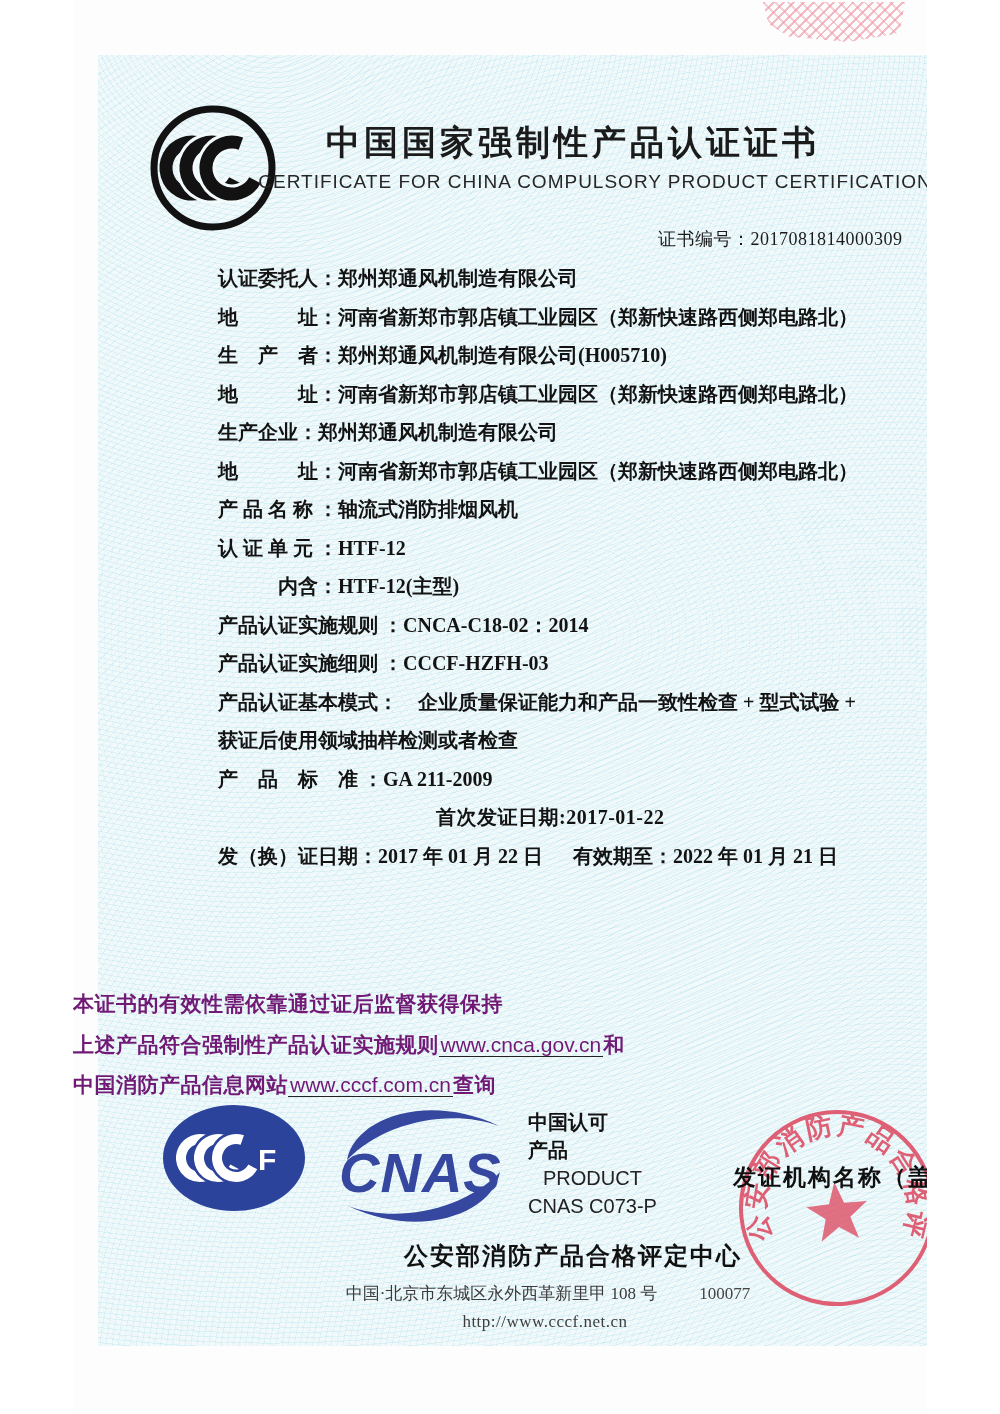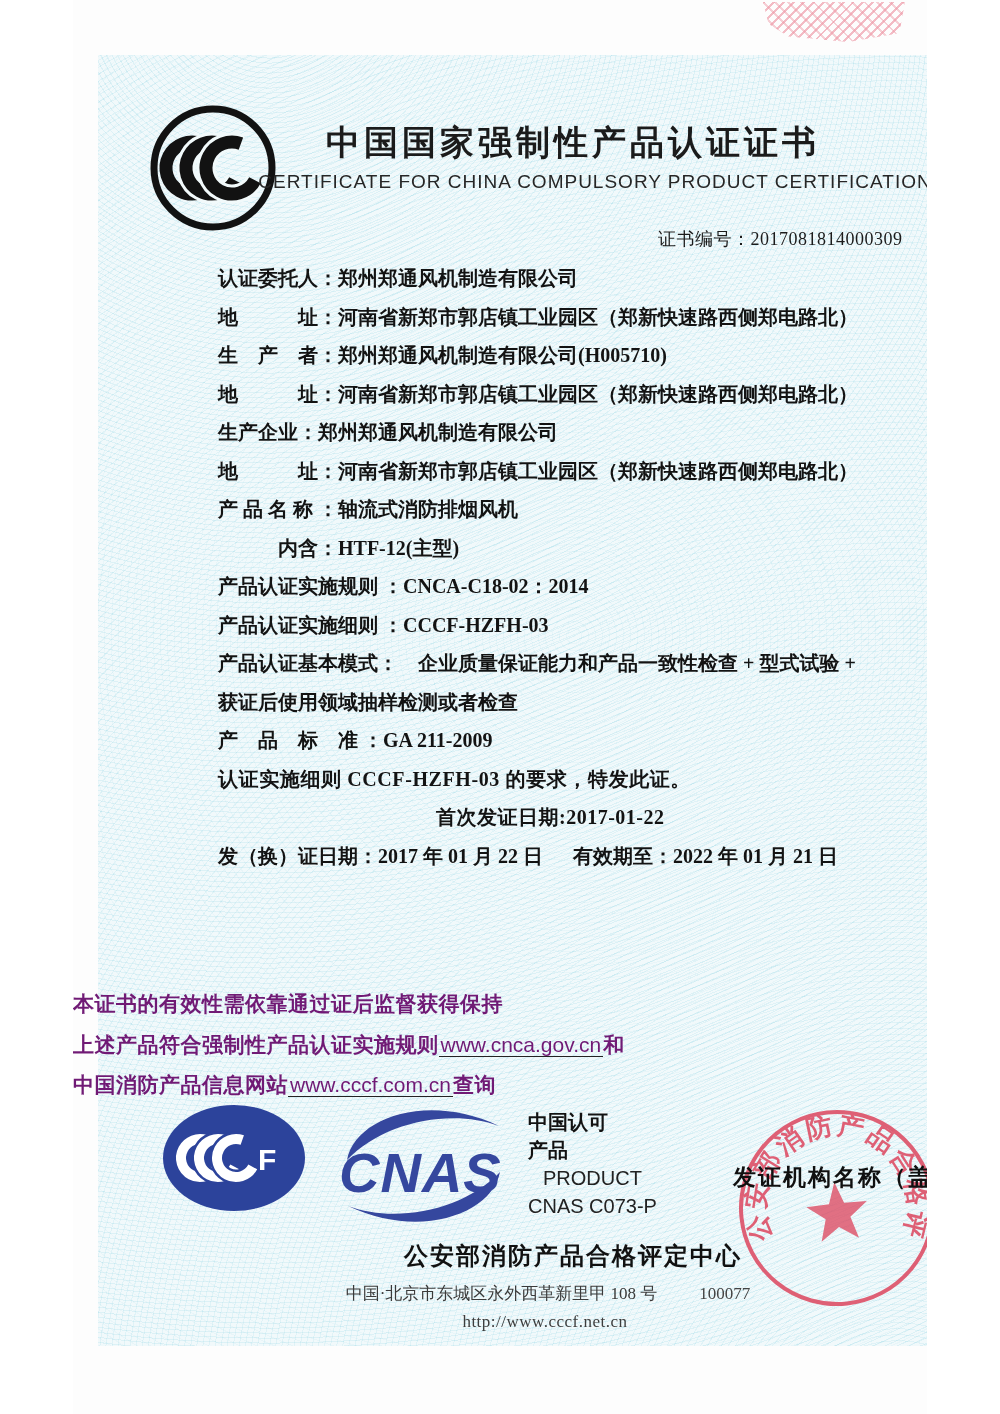"认 证 单 元 ：HTF-12" div.row { html: none -> <div><span>认 证 单 元 ：</span><span>HTF-12</span></div> }
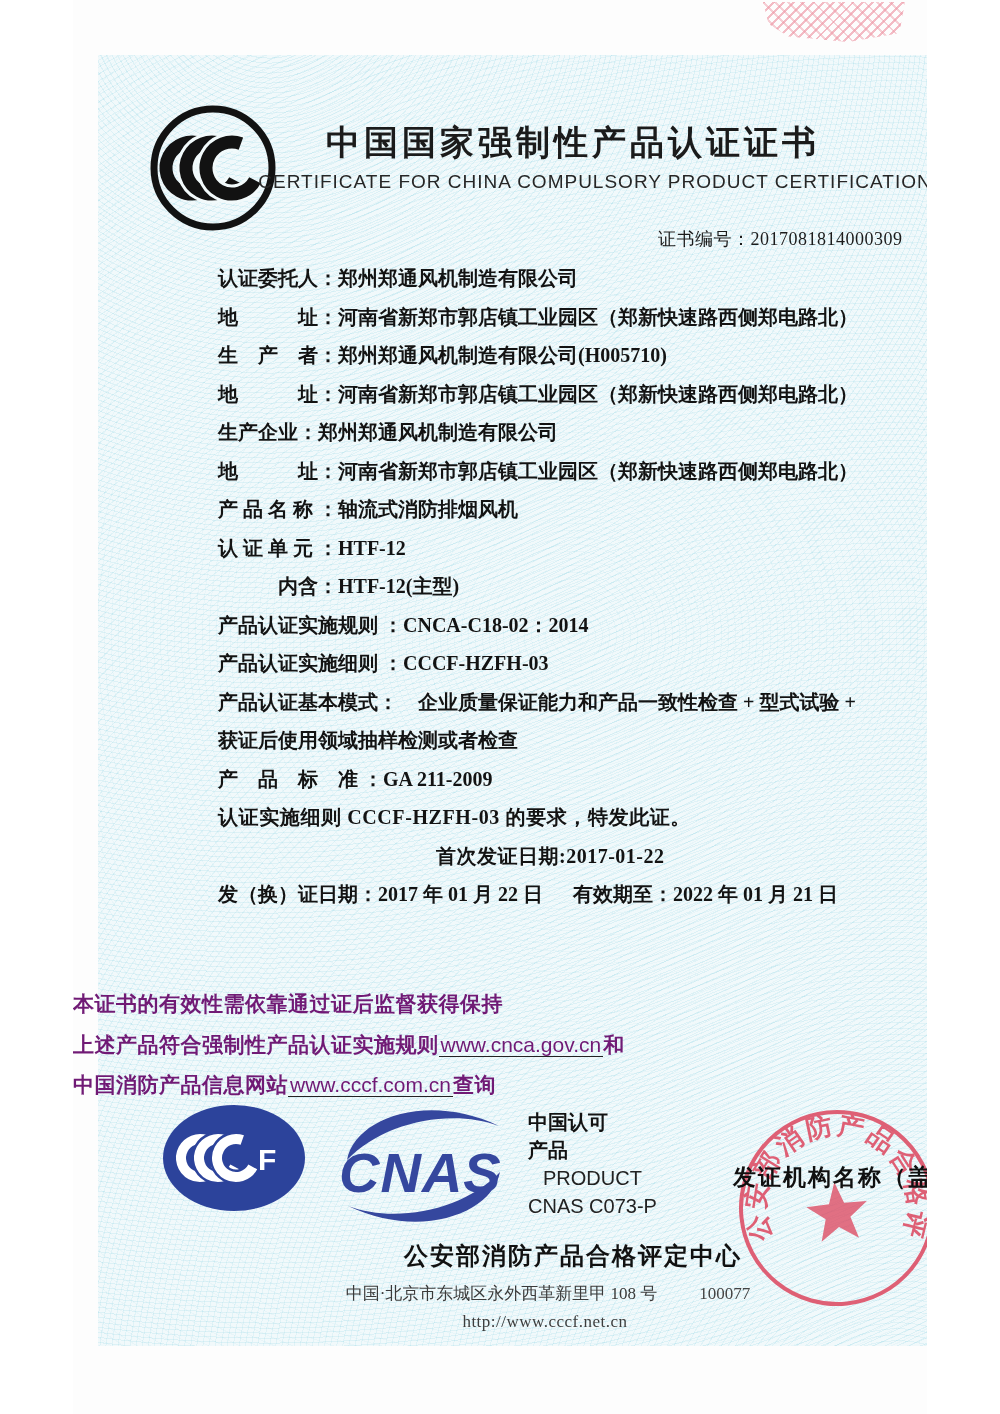"认证实施细则 CCCF-HZFH-03 的要求，特发此证。" div.row { html: <div>认证实施细则 CCCF-HZFH-03 的要求，特发此证。</div> -> none }
